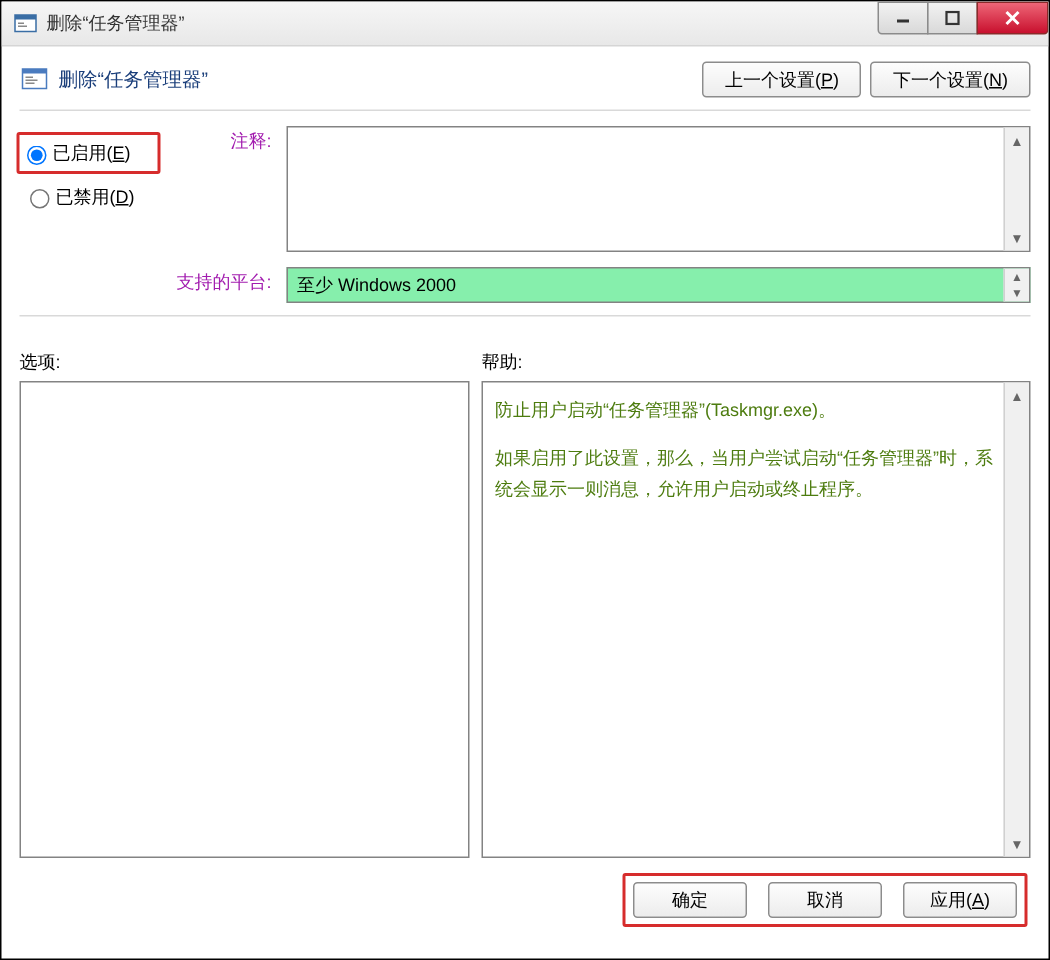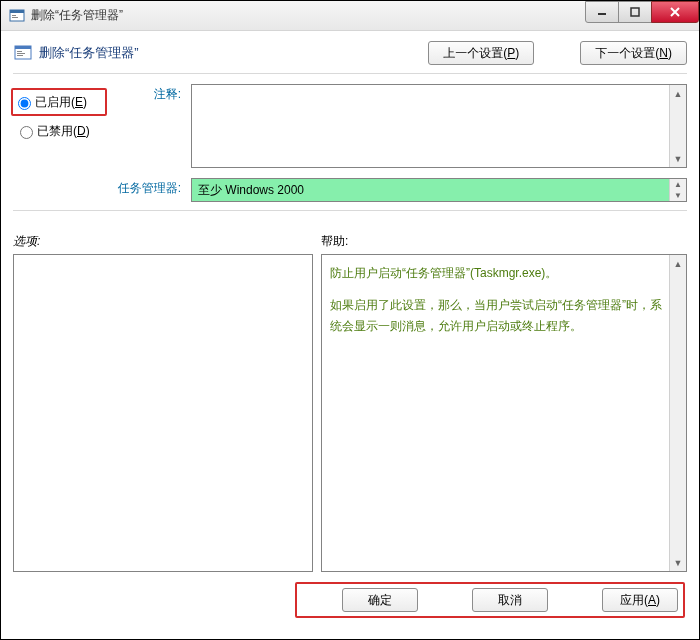"上一个设置(P)" .btn { margin-left: 40px -> none }
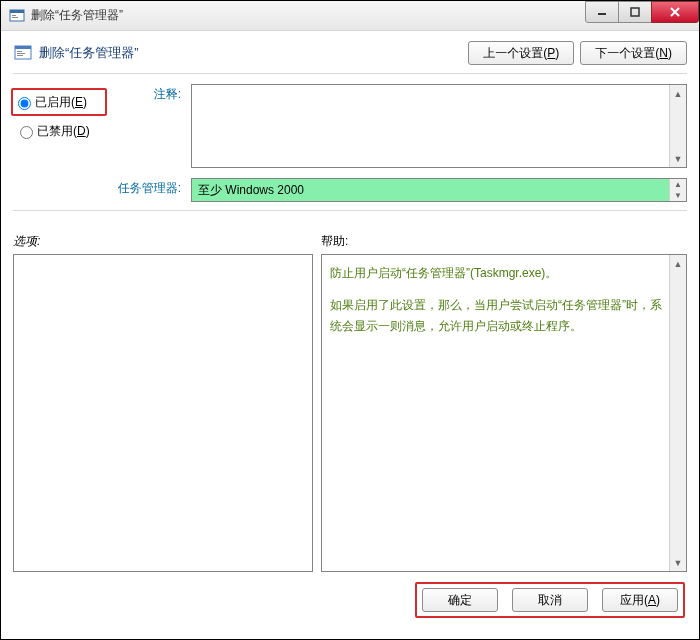"注释:" .field-label { color: #0369a1 -> #a21caf }
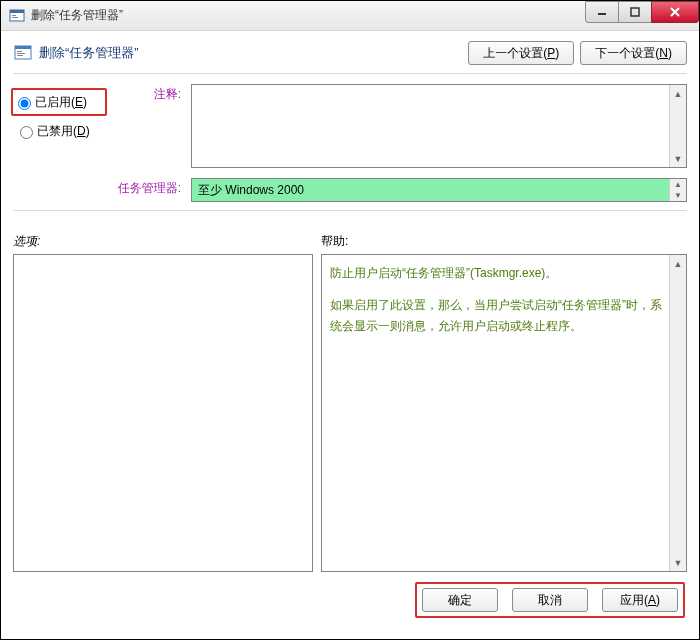"任务管理器:" div.field-label { text: 任务管理器 -> 支持的平台 }
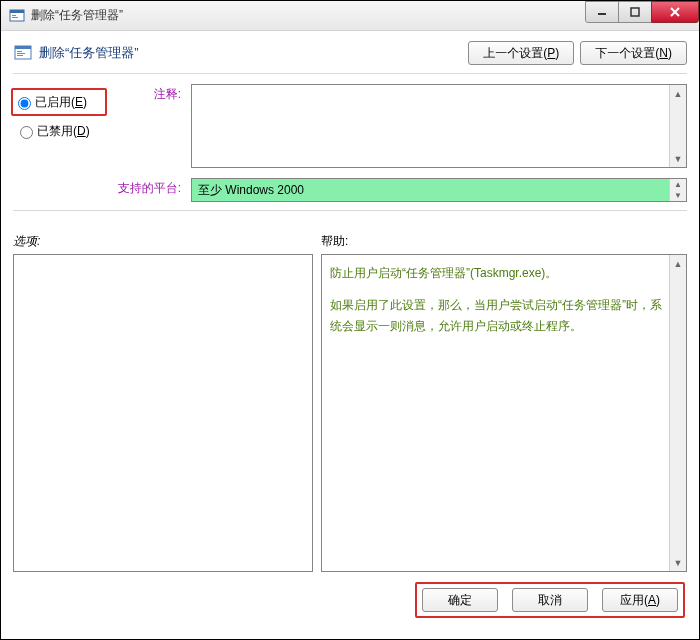"选项:" .panels-labels .opts { font-style: italic -> none }
